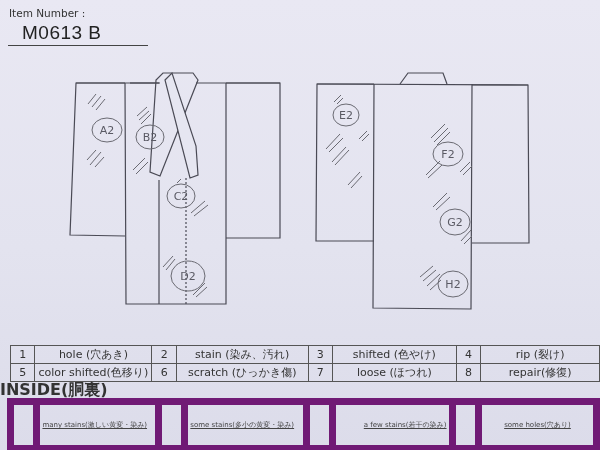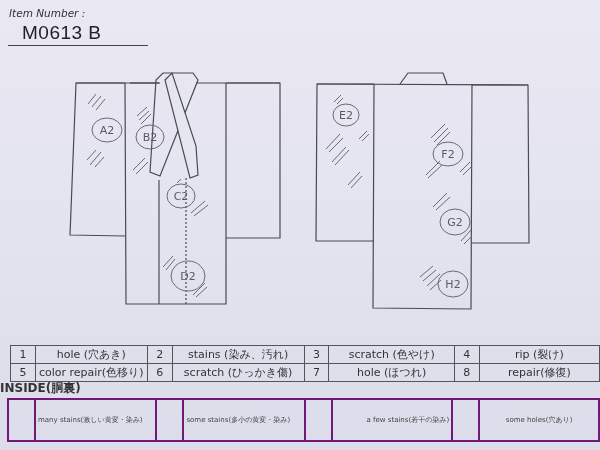"Item Number :" .item-label { font-style: italic -> none }
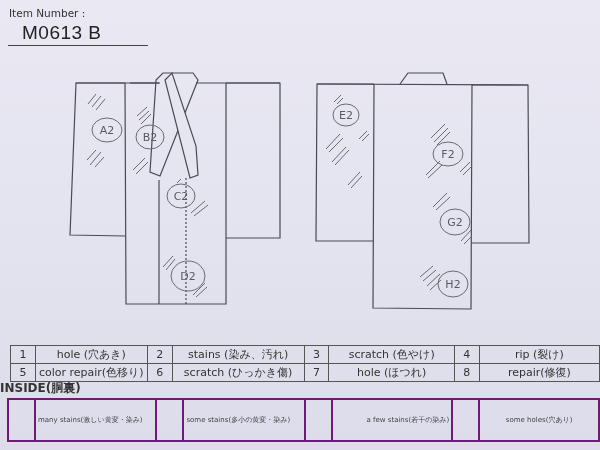"stains (染み、汚れ)" td.lbl2 { text: stains -> stain }
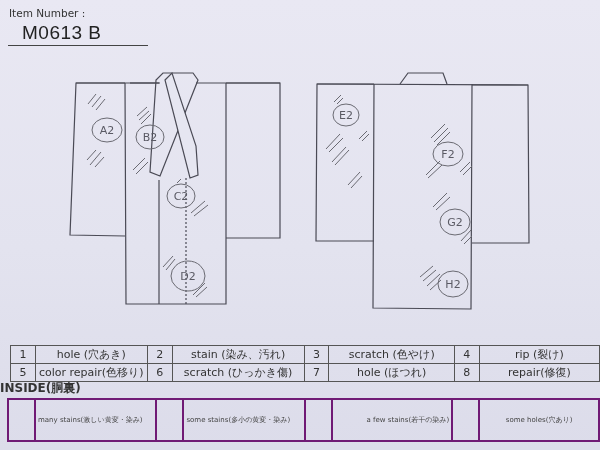"scratch (色やけ)" td.lbl3 { text: scratch -> shifted }
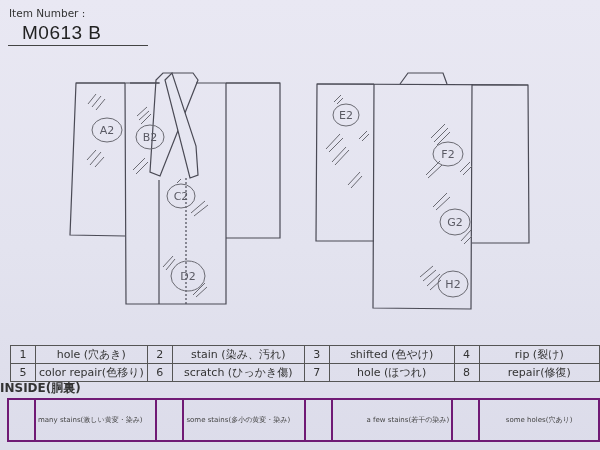"color repair(色移り)" td.lbl1 { text: repair -> shifted }
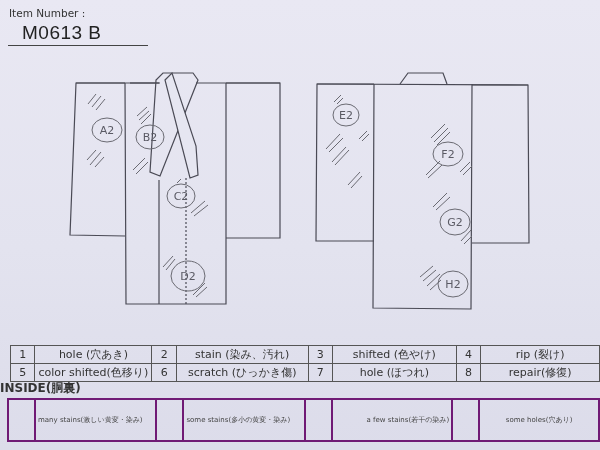"hole (ほつれ)" td.lbl3 { text: hole -> loose }
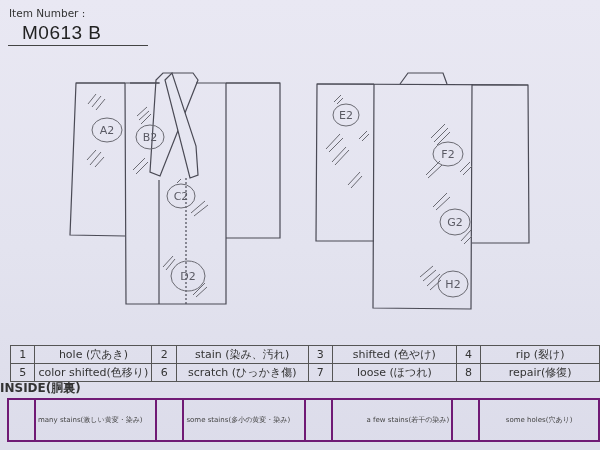"INSIDE(胴裏)" .inside-label { font-size: 12px -> 16px }
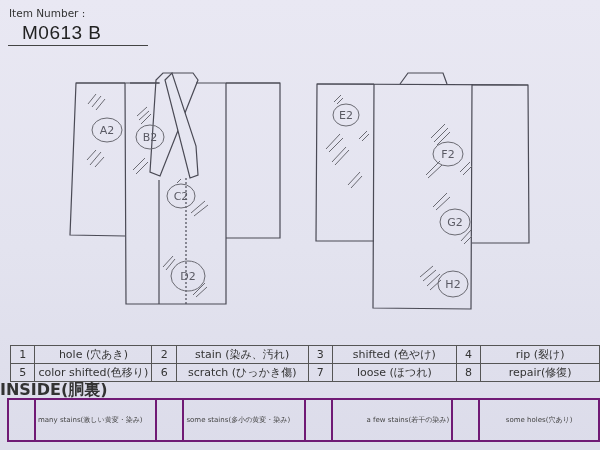"many stains(激しい黄変・染み)" .inside-table td { border: 2px solid #701a75 -> 7px solid #701a75; text-decoration: none -> underline }
